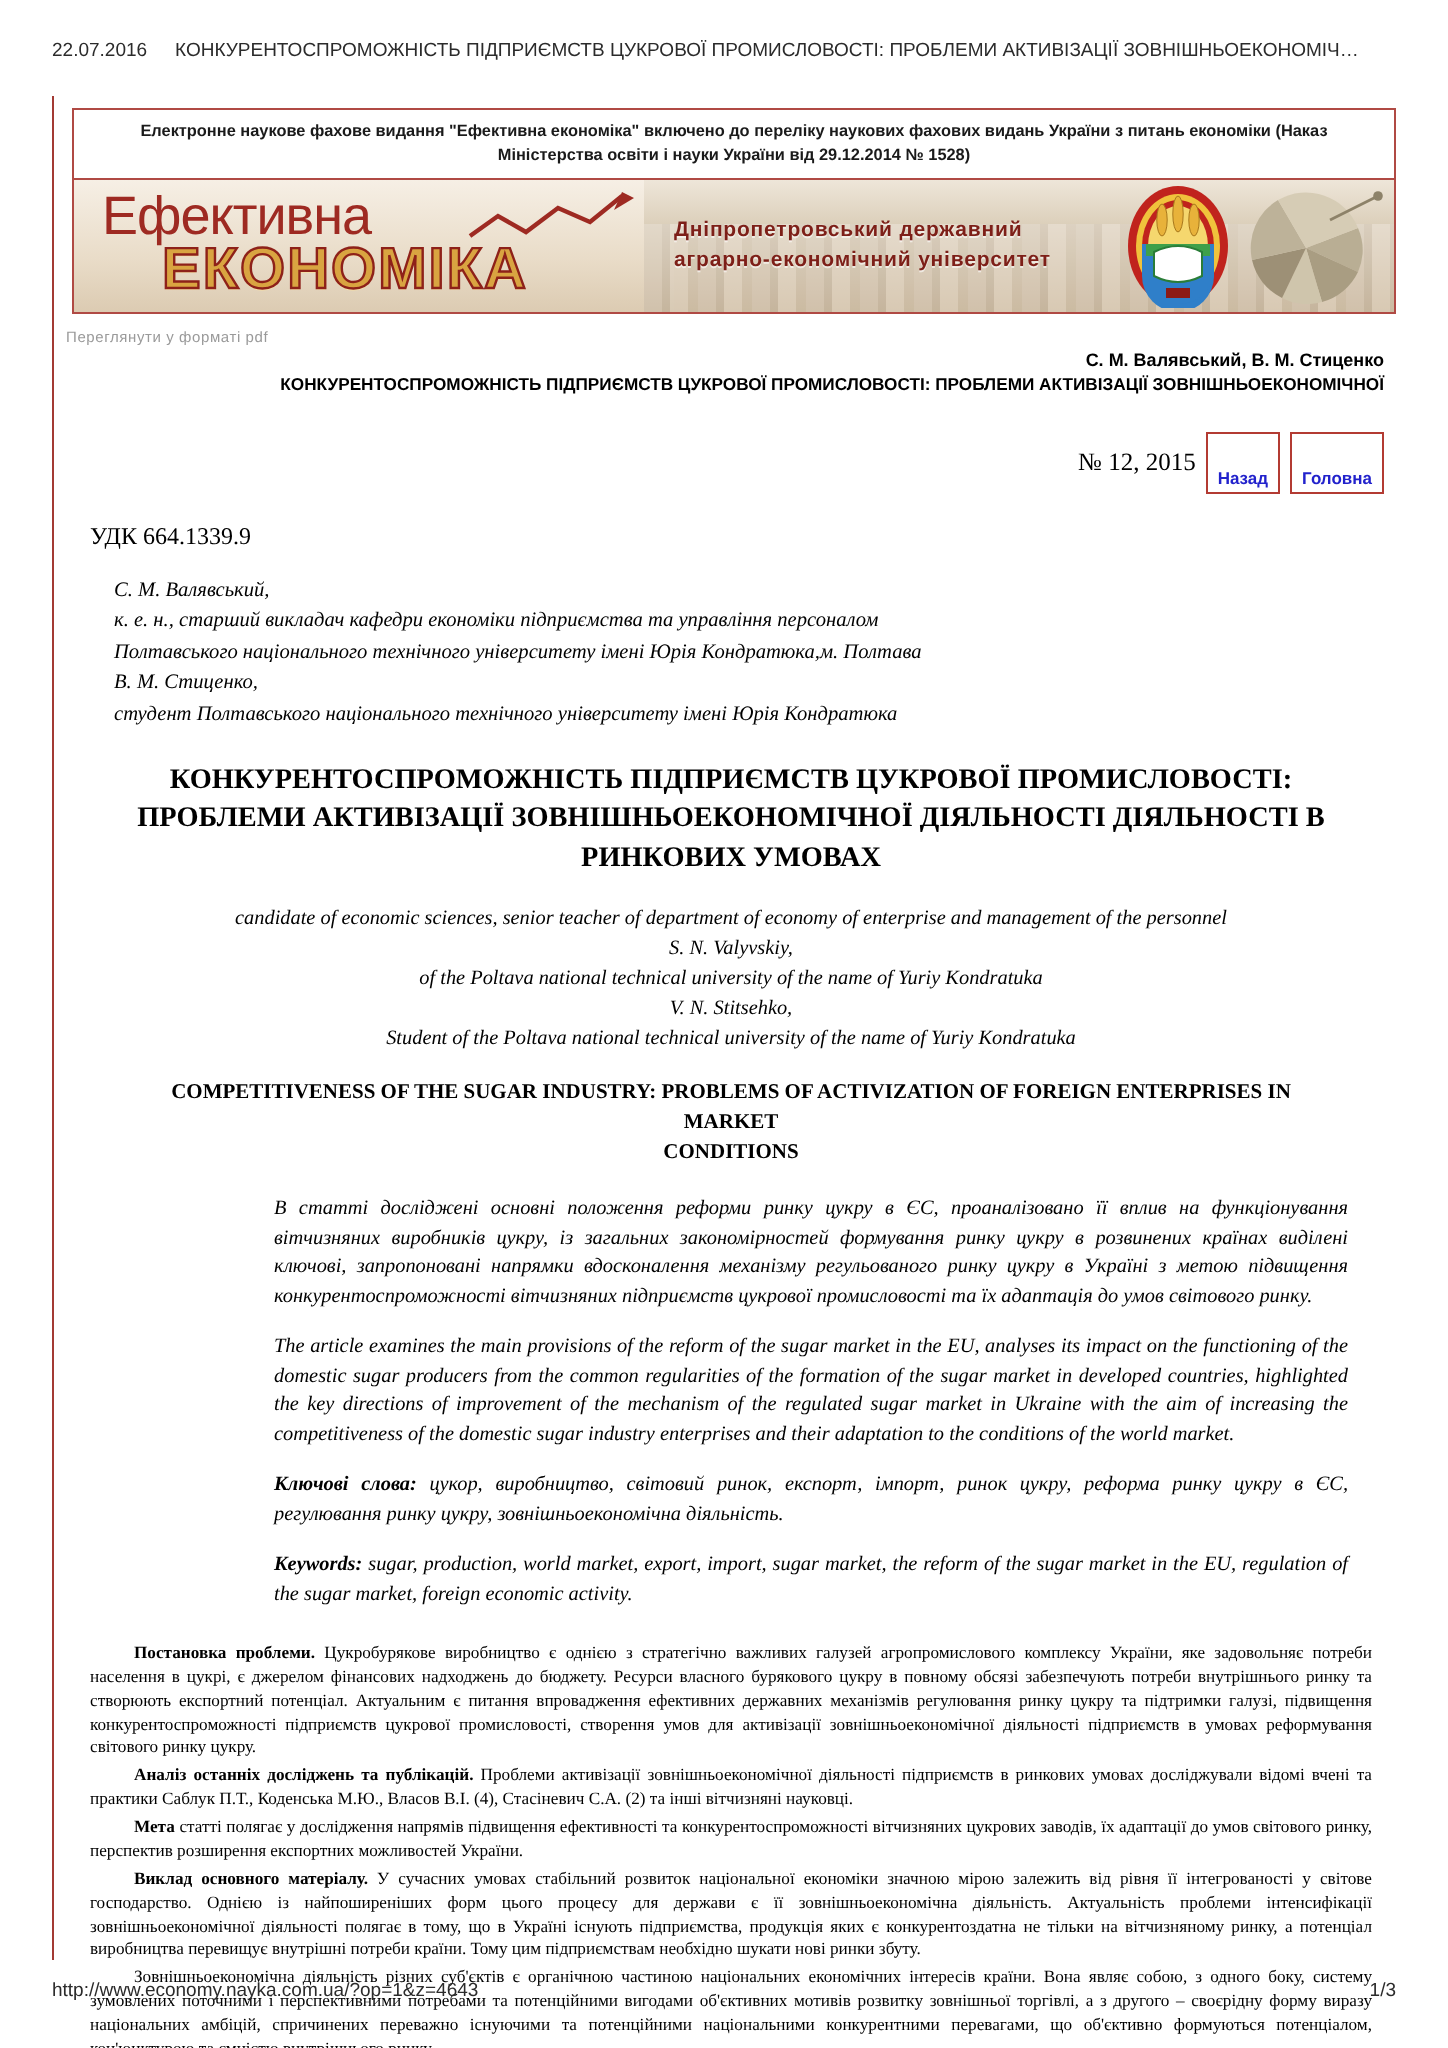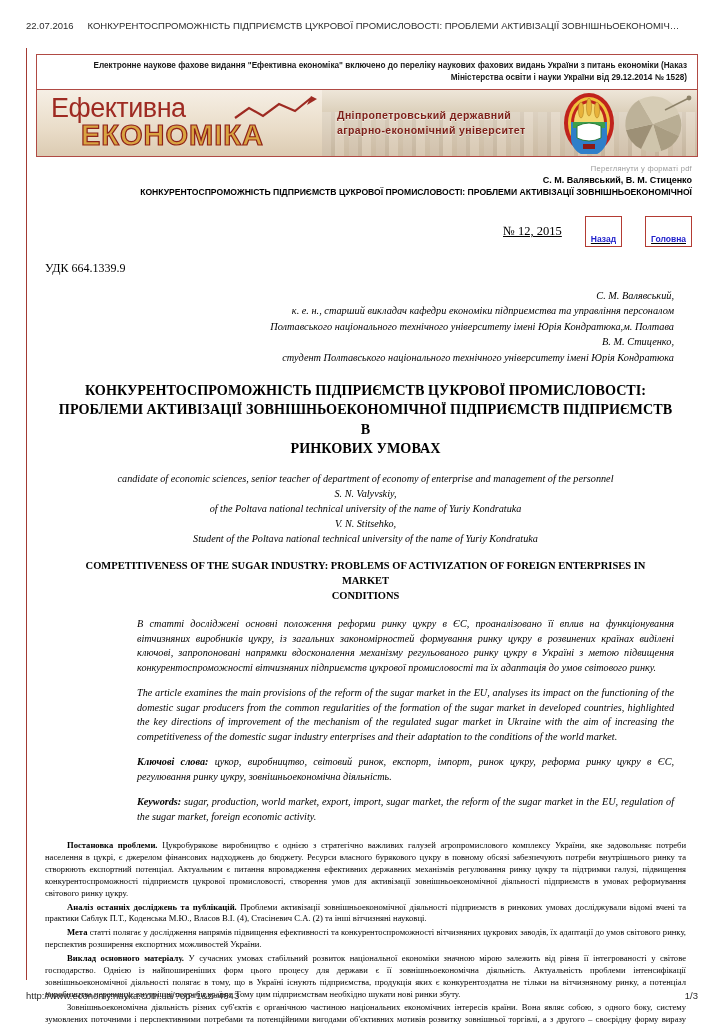"Електронне наукове фахове видання" .masthead-notice { text-align: right -> center }
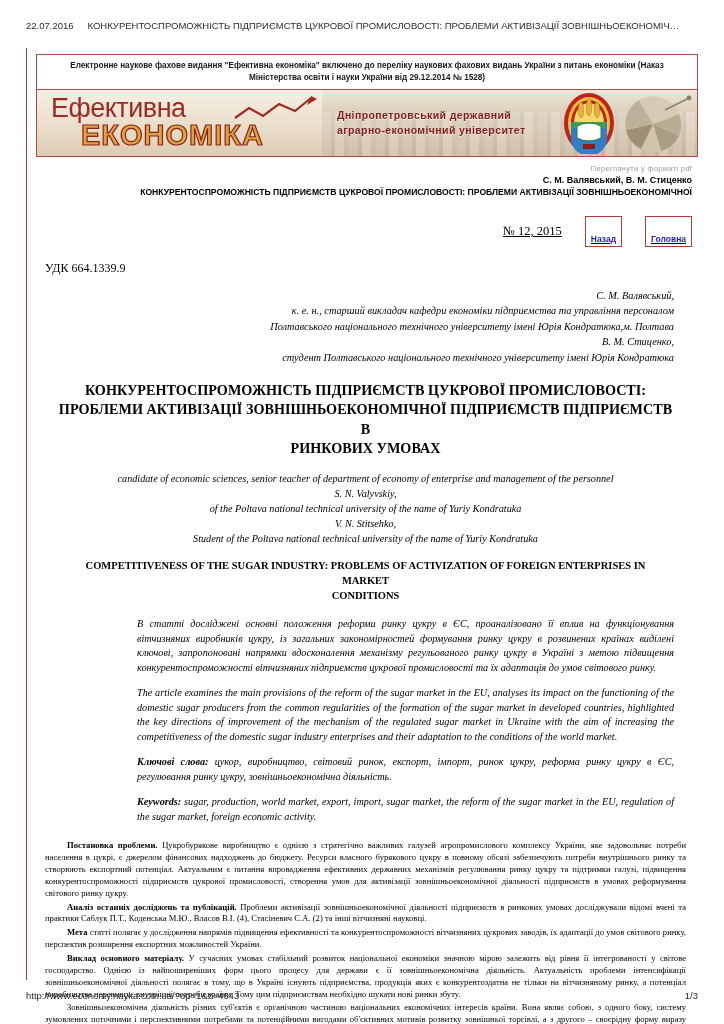"Переглянути у форматі pdf" .pdf-link-row { text-align: right -> left }
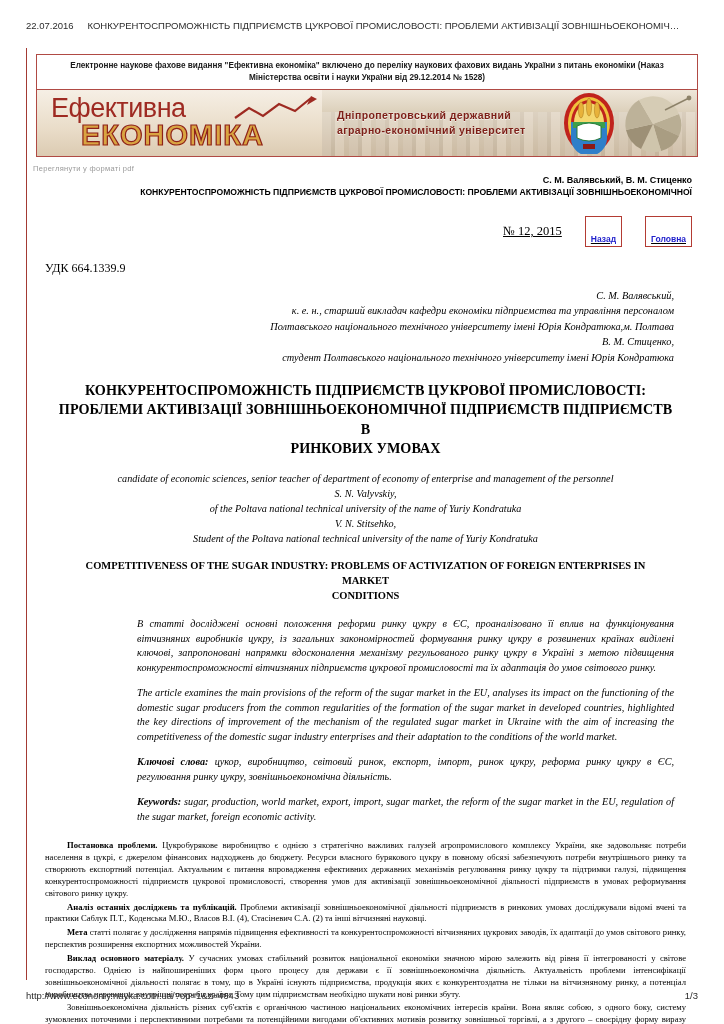"№ 12, 2015" .issue-row { gap: 23px -> 5px; text-decoration: underline -> none }
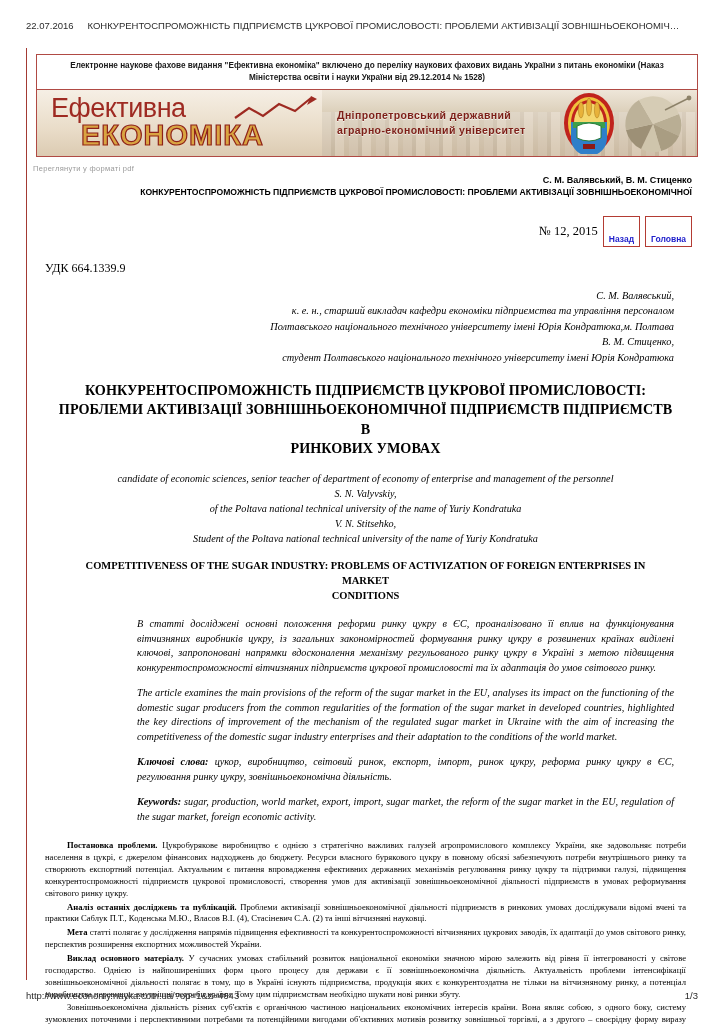"С. М. Валявський," .aut-block { text-align: right -> left }
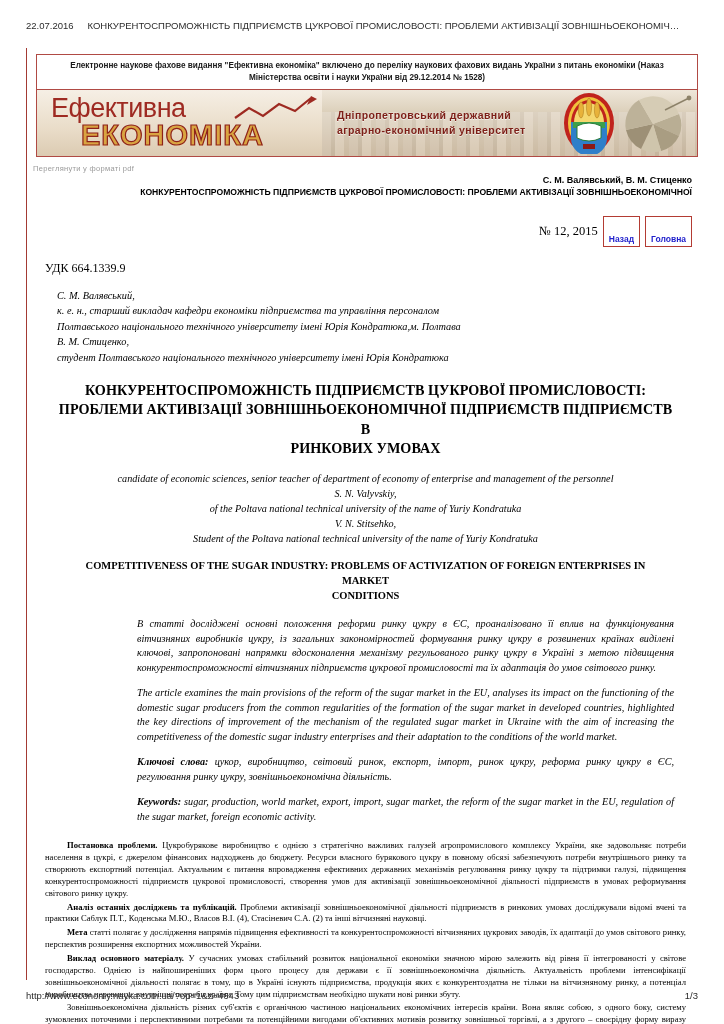"ПРОБЛЕМИ АКТИВІЗАЦІЇ ЗОВНІШНЬОЕКОНОМІЧНОЇ ПІДПРИЄМСТВ" div { text: ПІДПРИЄМСТВ ПІДПРИЄМСТВ -> ДІЯЛЬНОСТІ ДІЯЛЬНОСТІ }
